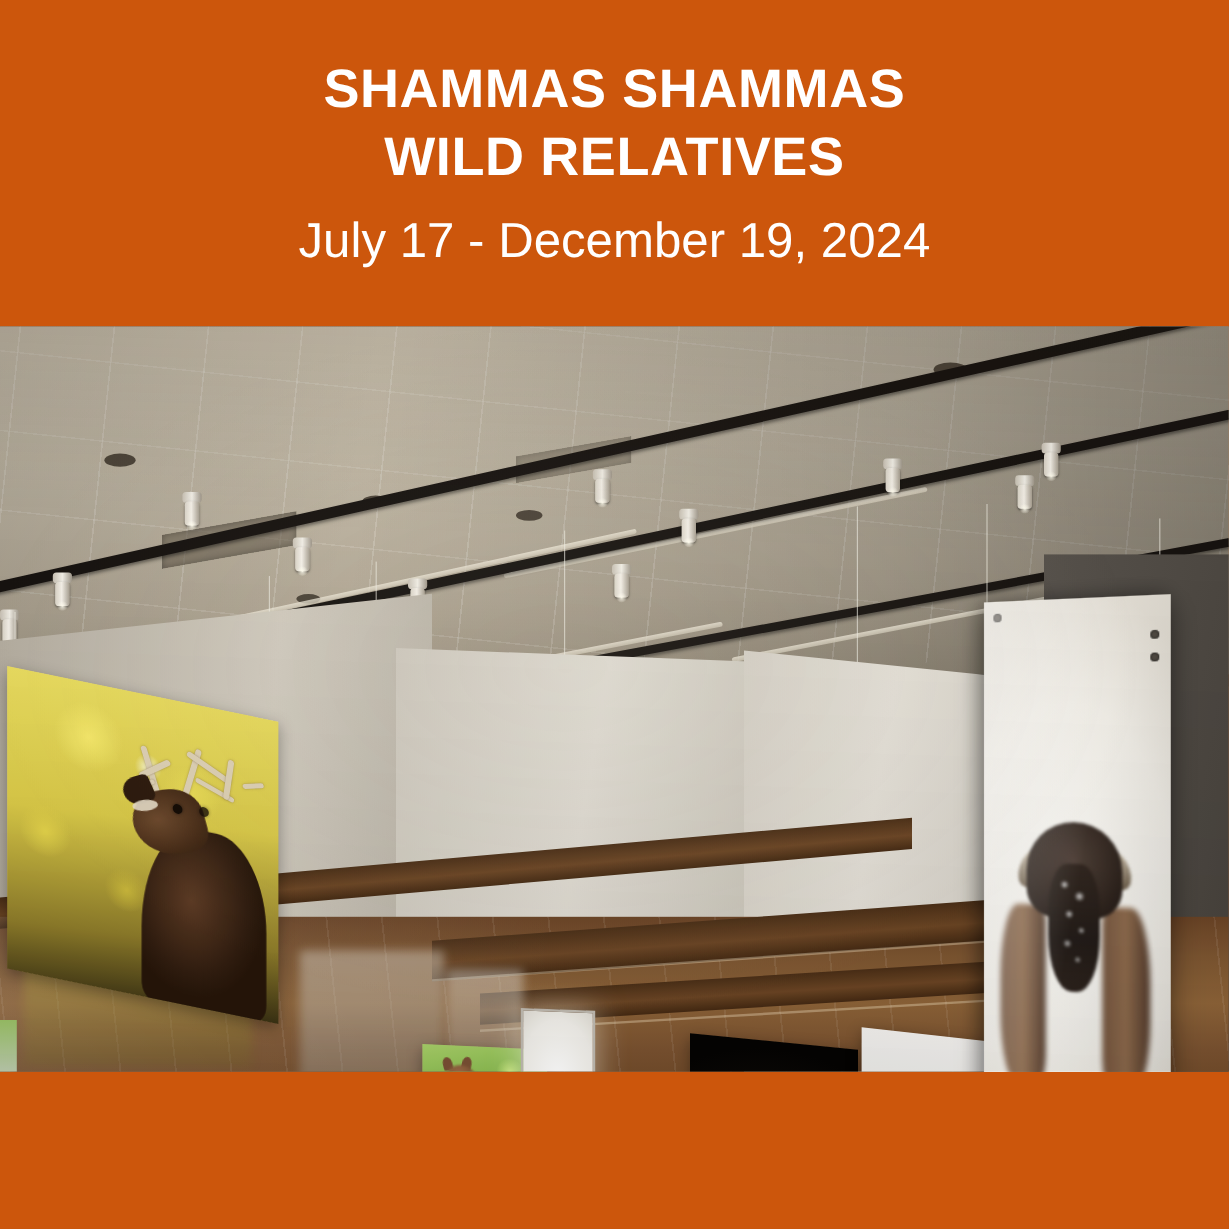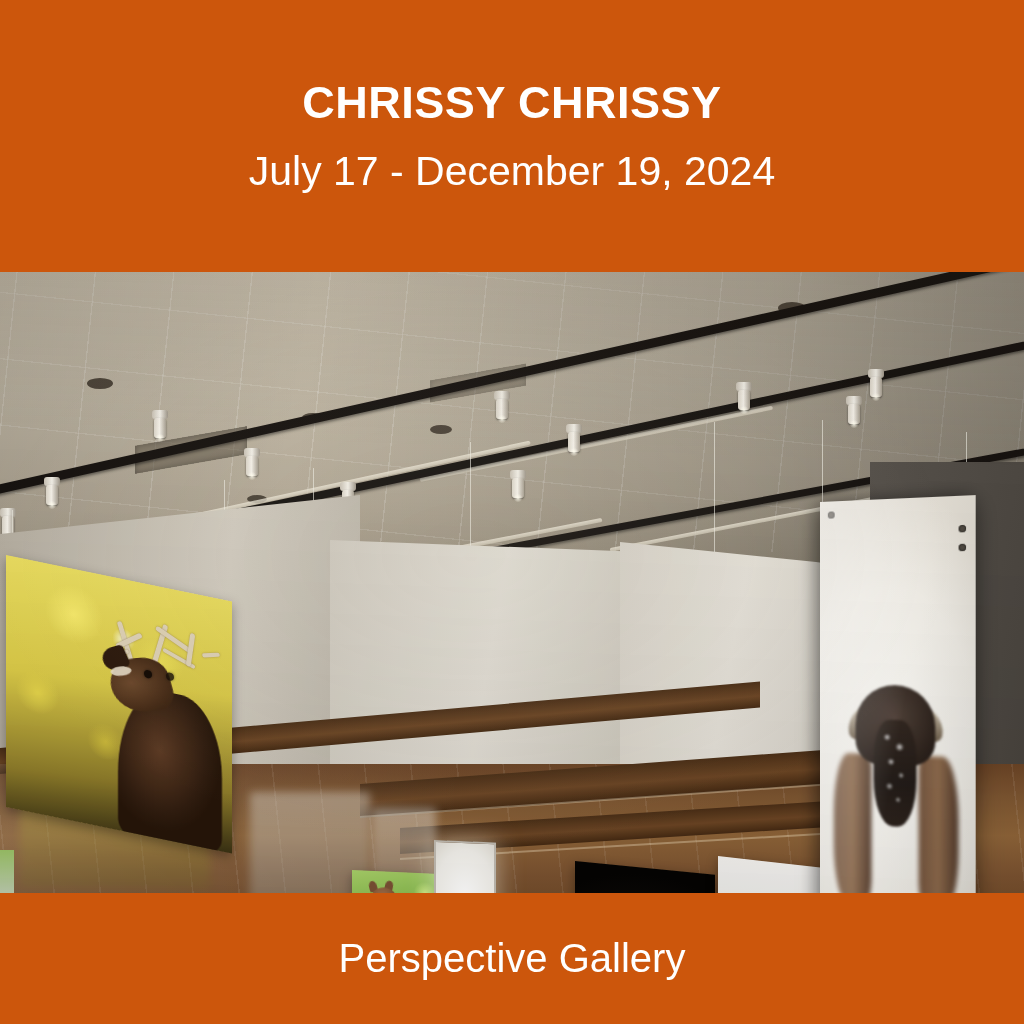"CHRISSY CHRISSY" div.title-line { text: CHRISSY CHRISSY -> SHAMMAS SHAMMAS }
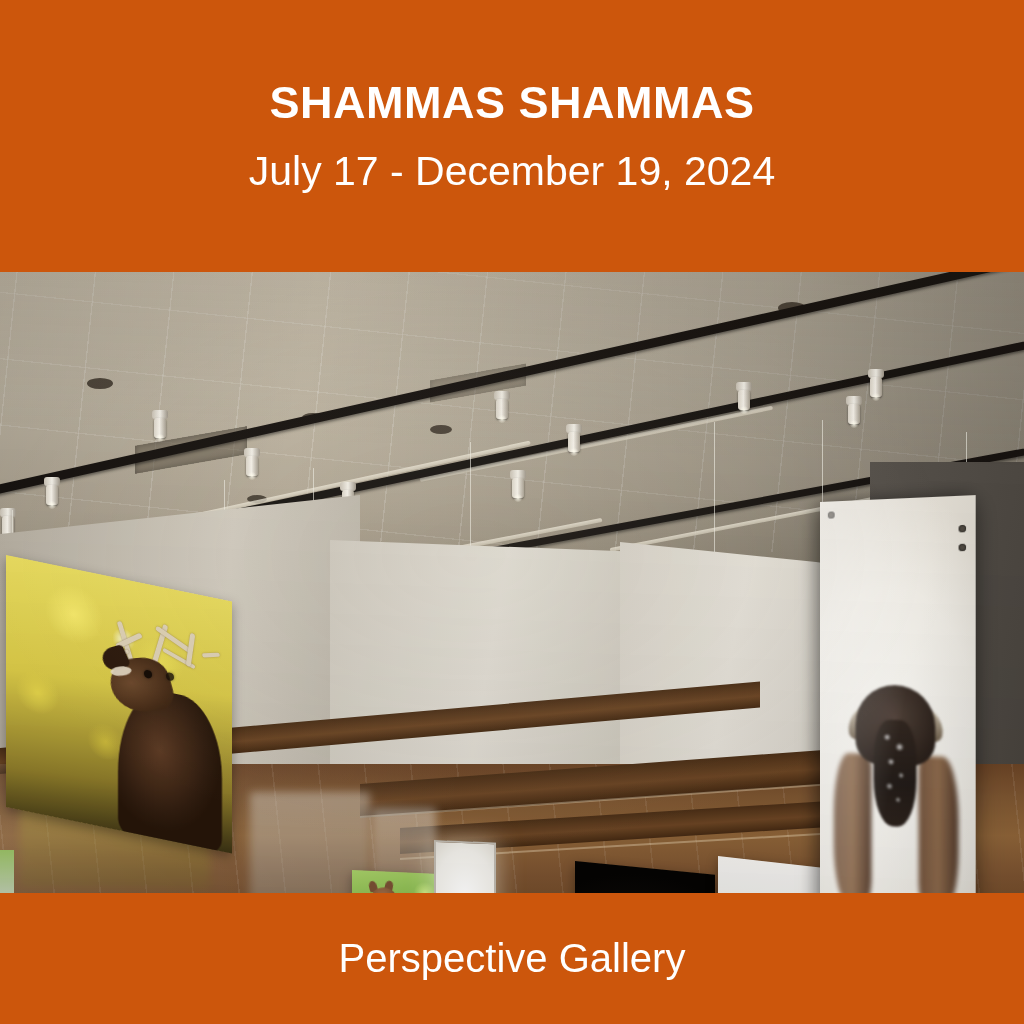"WILD RELATIVES" div.title-line { html: none -> <div>WILD RELATIVES</div> }
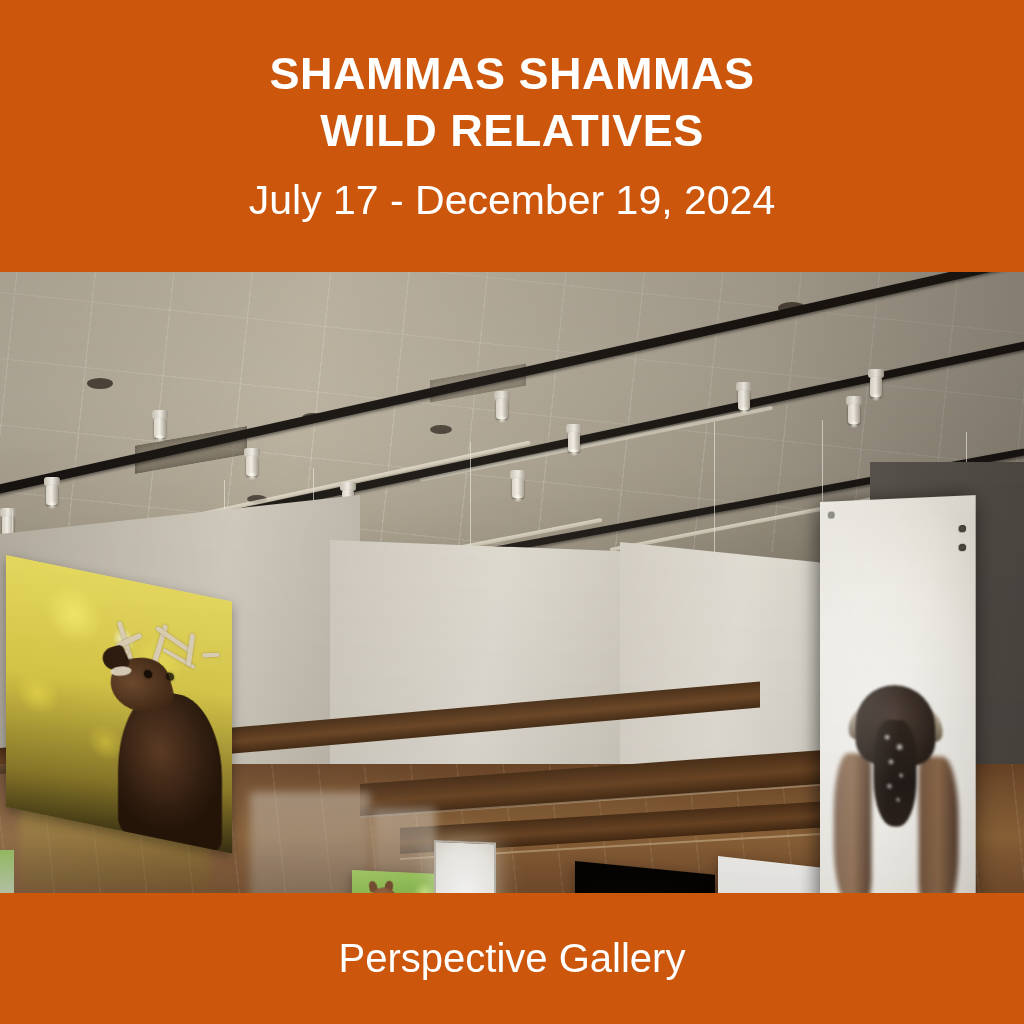"Perspective Gallery" div { html: <div> <div>Perspective Gallery</div> </div> -> none }
